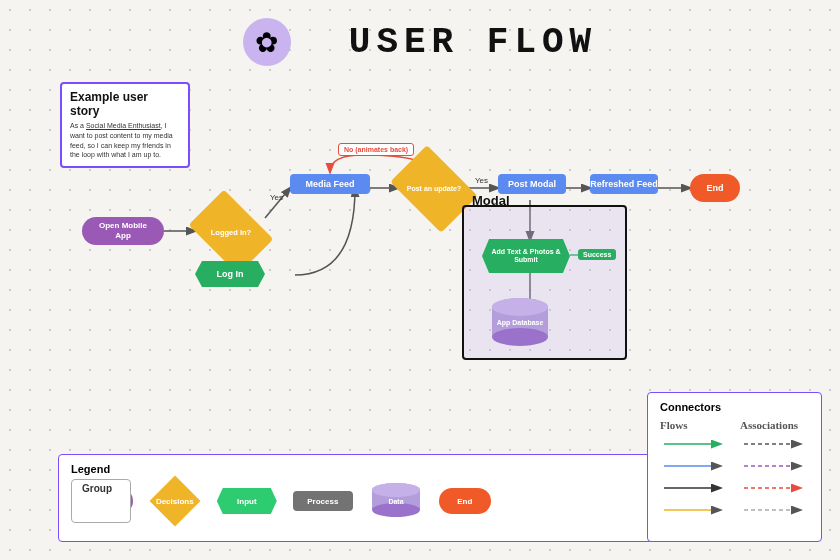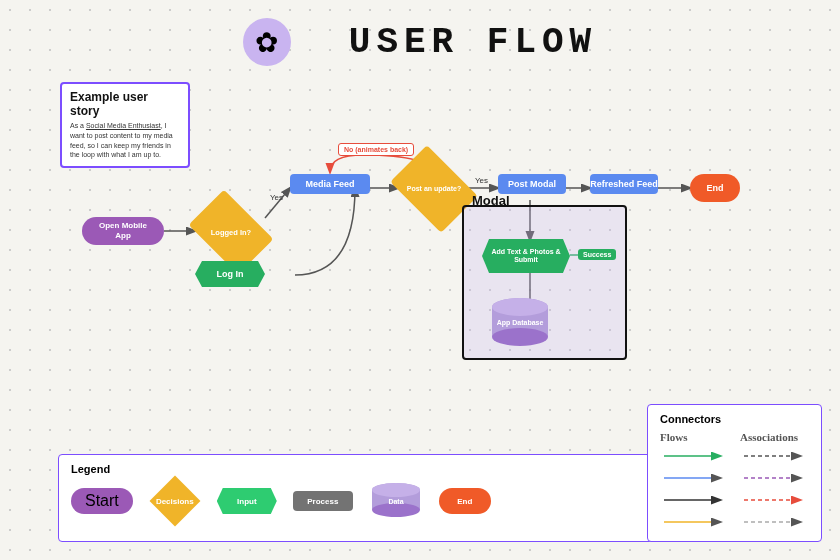"Connectors" .connectors-box { padding: 8px 12px 10px -> 8px 12px 22px }
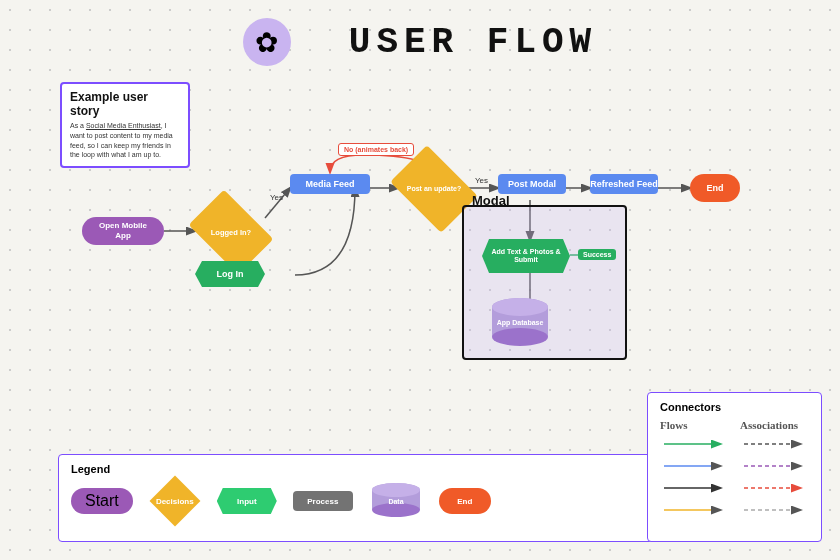"Group" div.group-badge { html: none -> <div> <span>Group</span> </div> }
